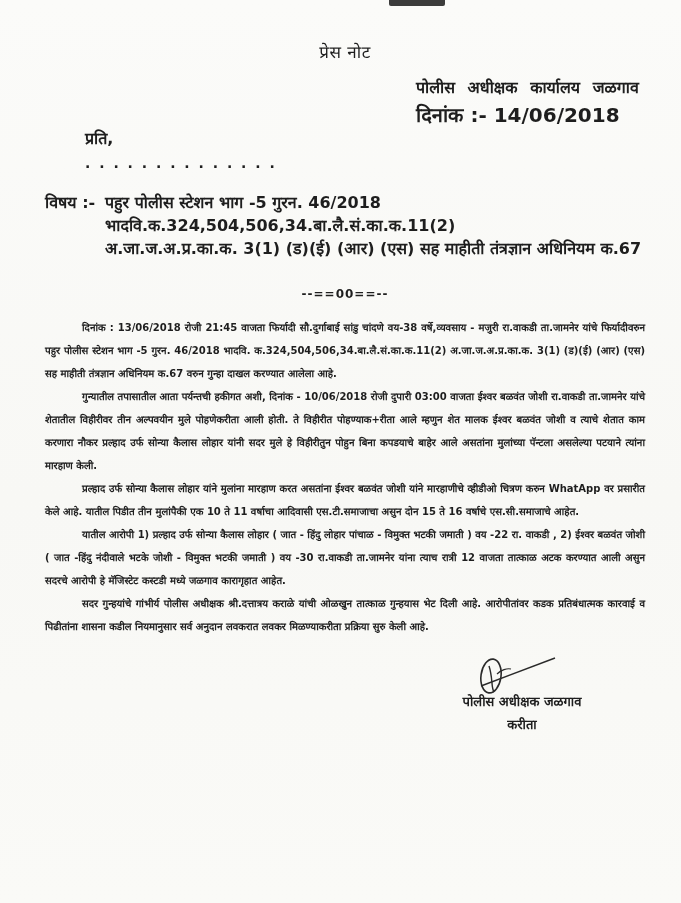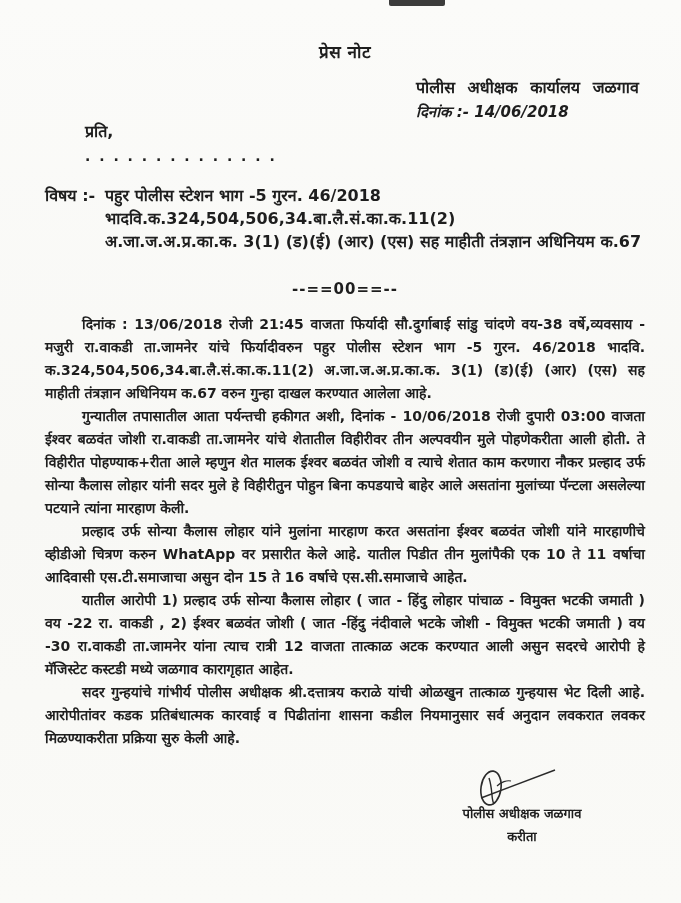"प्रेस नोट" .doc-title { font-weight: 700 -> 400 }
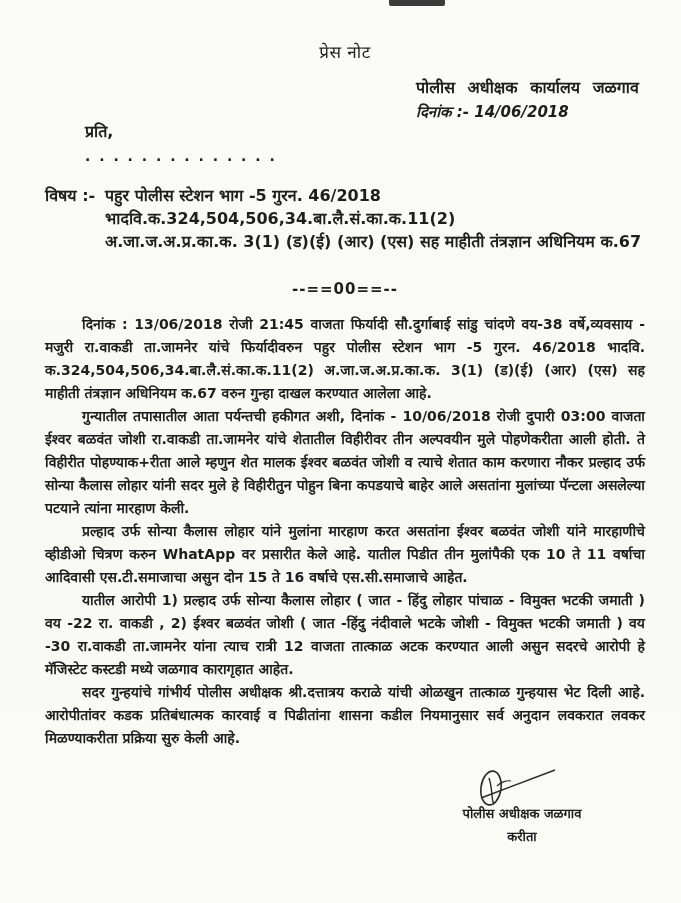"दिनांक :- 14/06/2018" .date-line { font-size: 15px -> 20px; font-style: italic -> none }
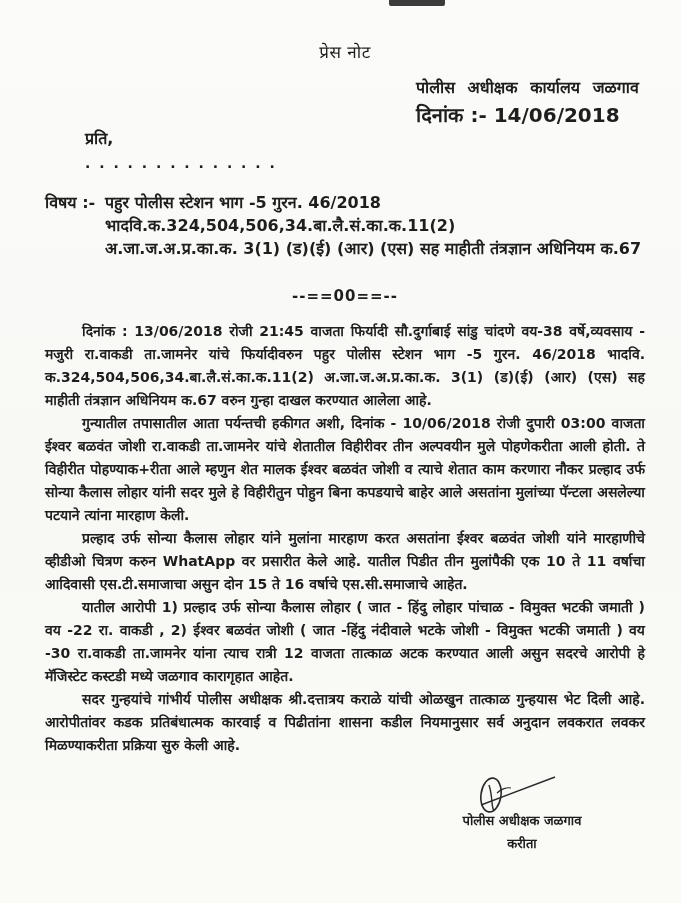"--==00==--" .separator { font-size: 15px -> 12px }
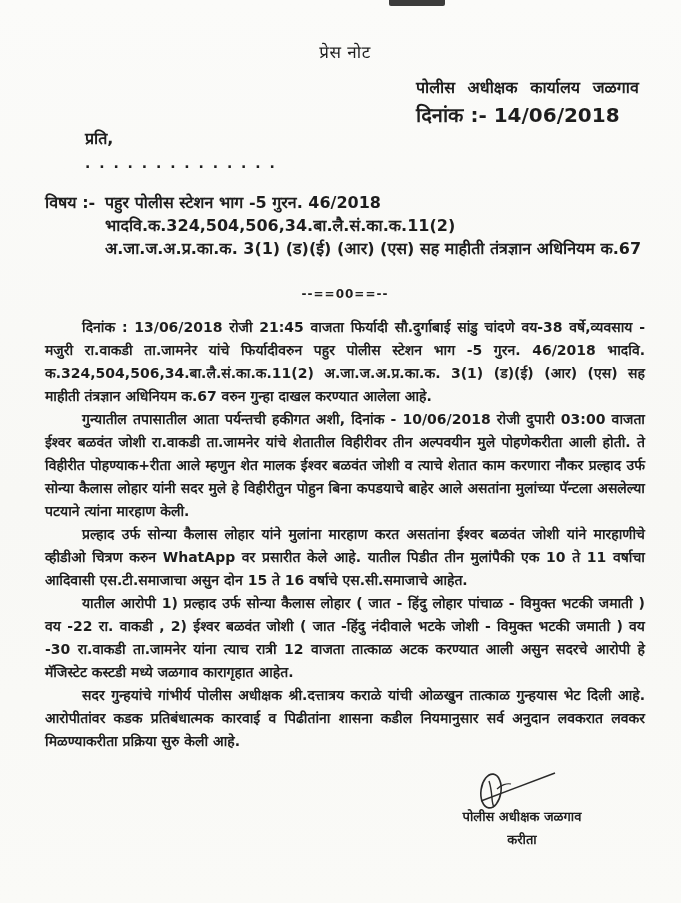"दिनांक : 13/06/2018 रोजी 21:45" .body-text p { font-size: 14px -> 10px }
